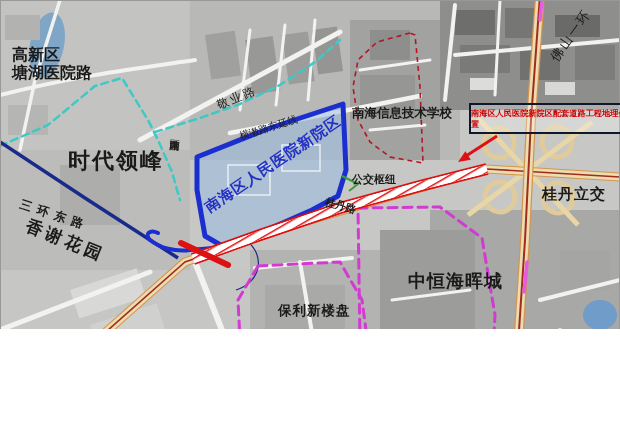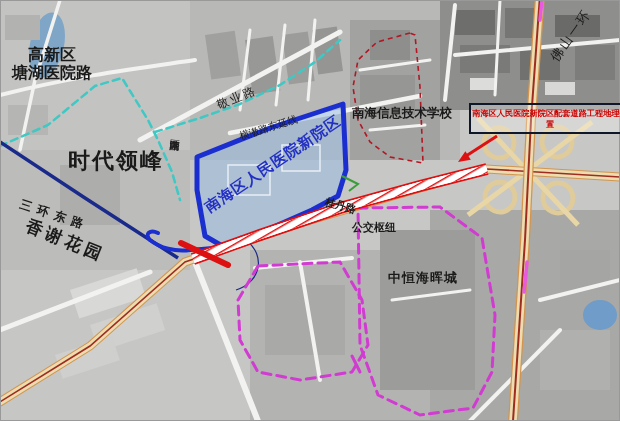"高新区" .stage { height: 421px -> 329px; text-align: center -> none }
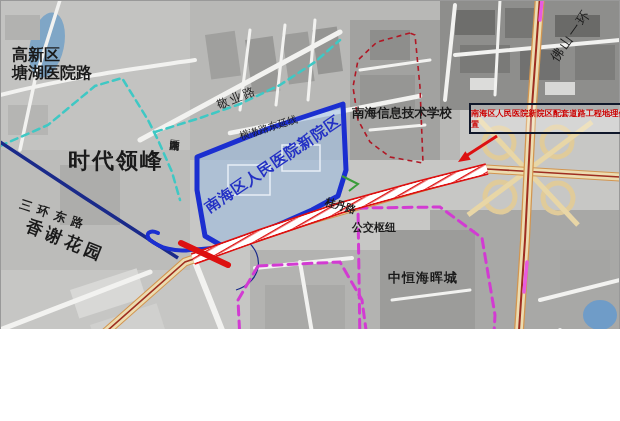"公交枢纽" div.lbl { margin-top: 48px -> none }
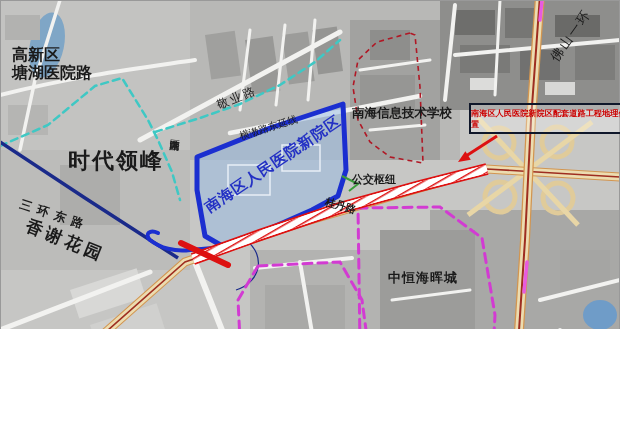"桂丹立交" div.lbl { html: none -> <div>桂丹立交</div> }
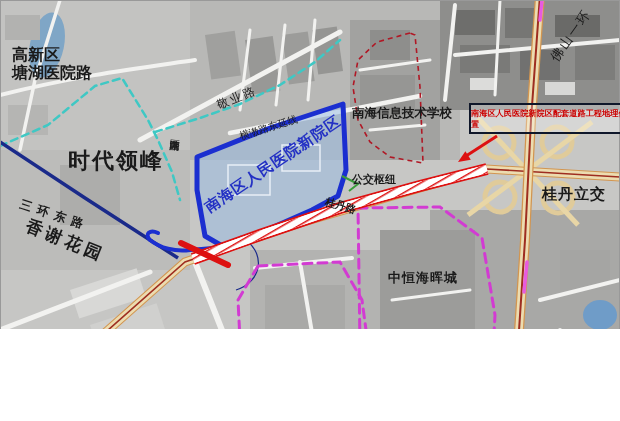"中恒海晖城" div.lbl { font-size: 13px -> 18px; left: 388px -> 408px }
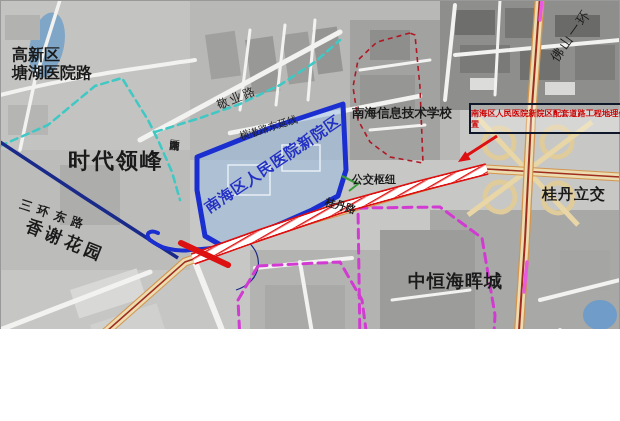"保利新楼盘" div.lbl { html: none -> <div>保利新楼盘</div> }
